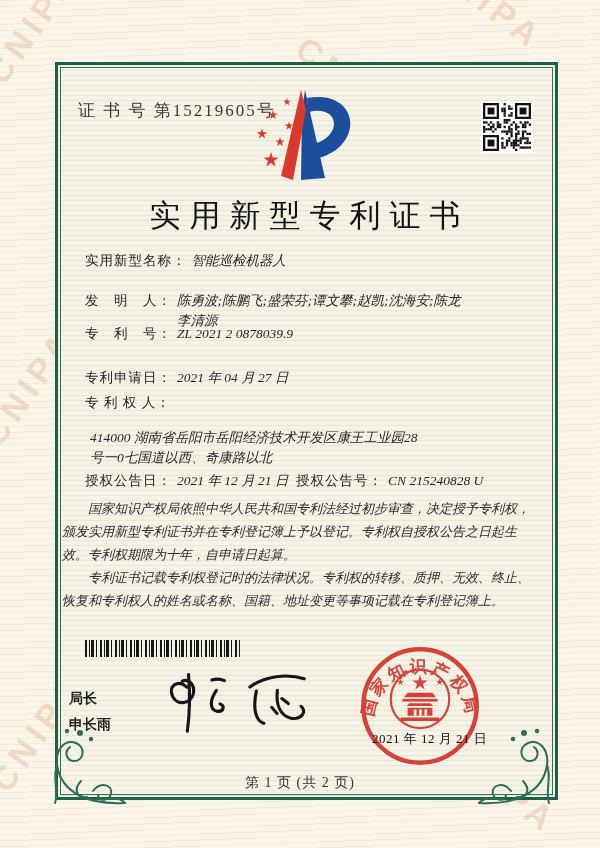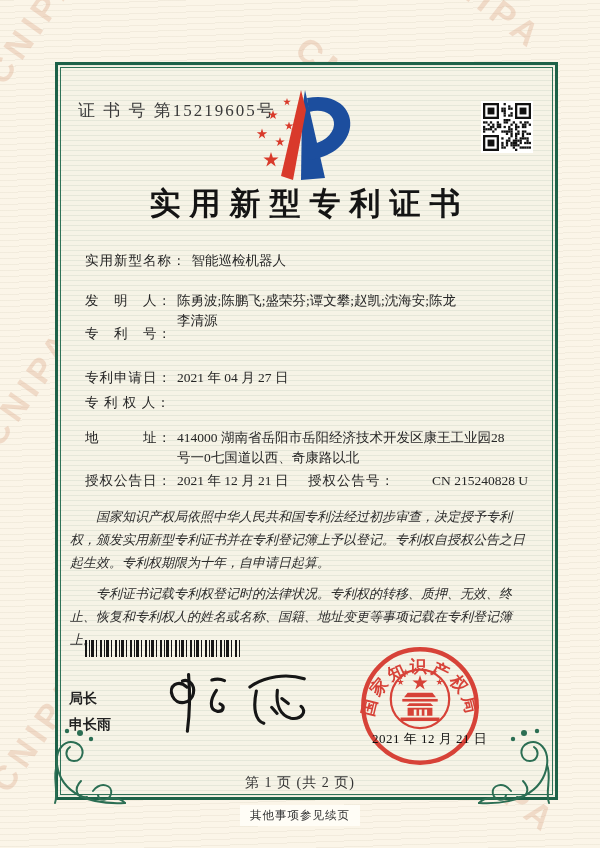"实用新型专利证书" .title { font-weight: 700 -> 400; top: 183px -> 195px }
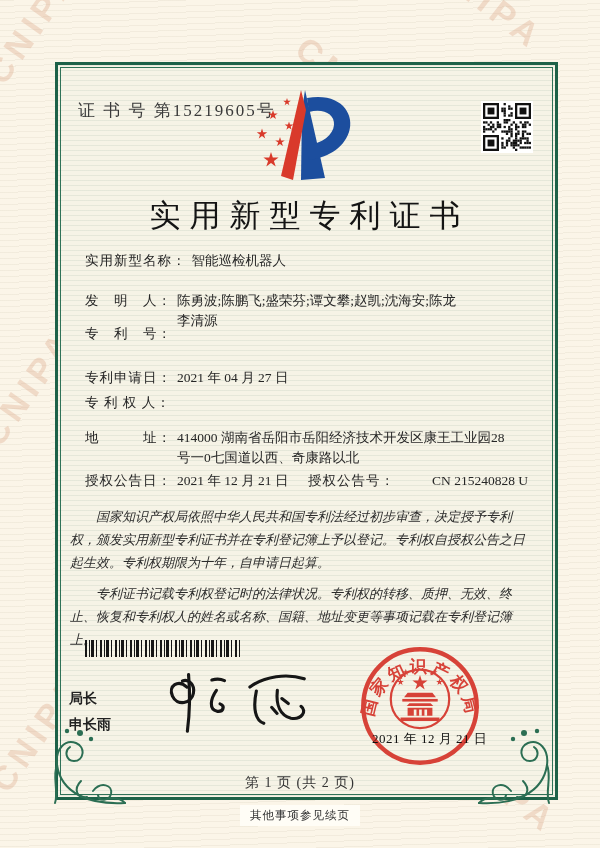"智能巡检机器人" .val { font-style: none -> italic }
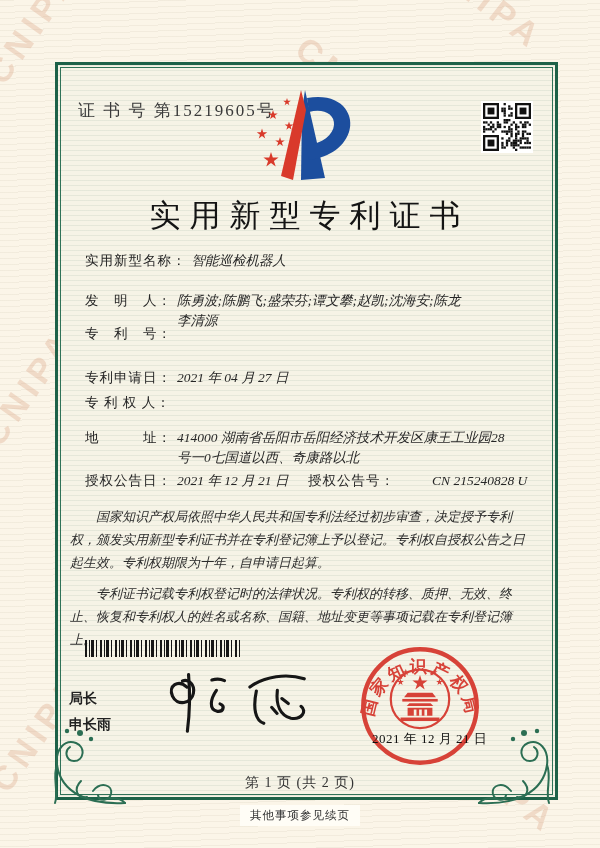"ZL 2021 2 0878039.9" span.val { html: none -> <span>ZL 2021 2 0878039.9</span> }
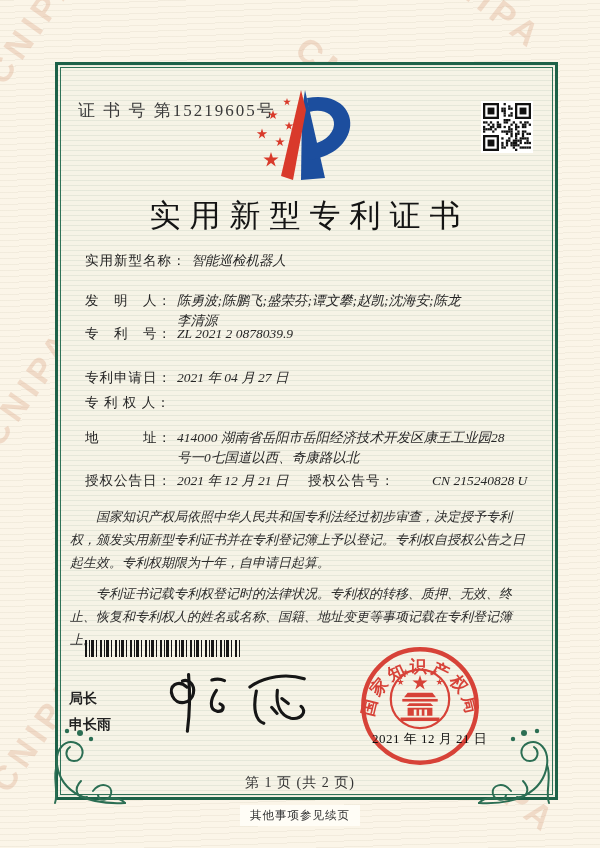"地 址：" span.lab { html: <span>地 址：</span> -> none }
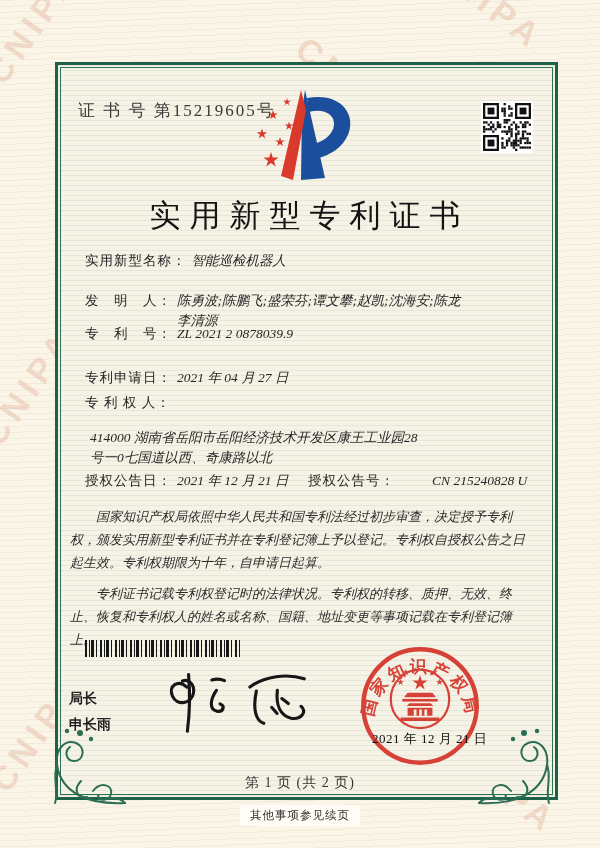"授权公告号：" .pair2 { gap: 32px -> none; left: 223px -> 211px }
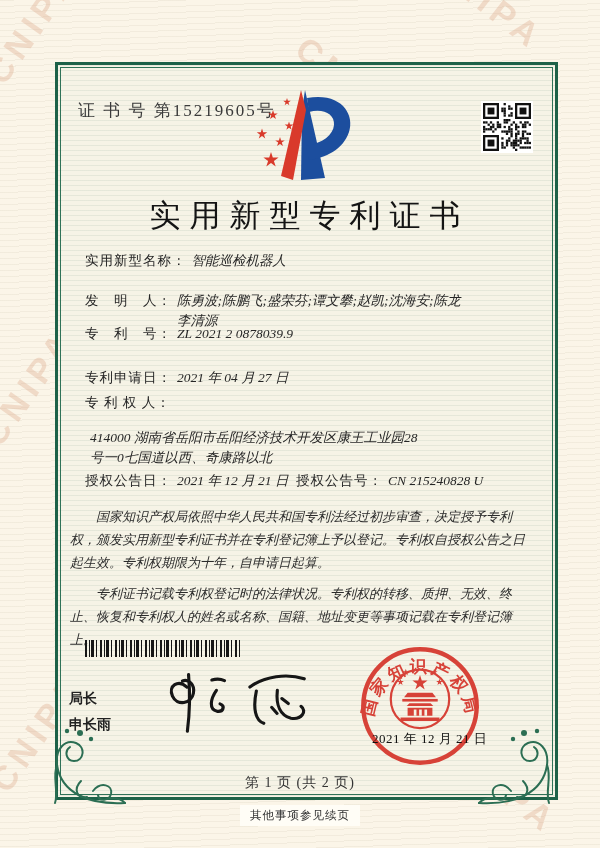"国家知识产权局依照中华人民共和国专利法经过初步审查，决定授予专利权，颁发实用新型" .legal p { margin: 8px -> 0 }
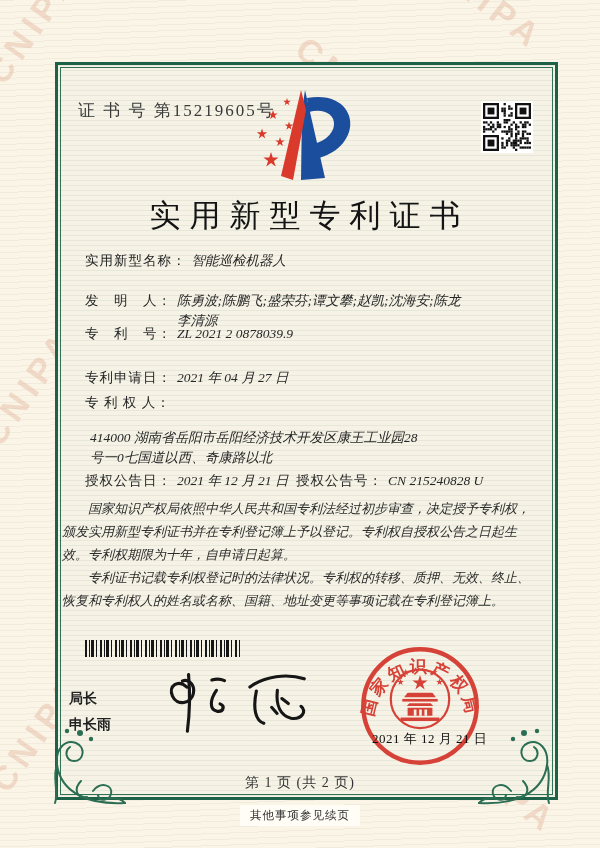"其他事项参见续页" div.cont-note { html: <div>其他事项参见续页</div> -> none }
